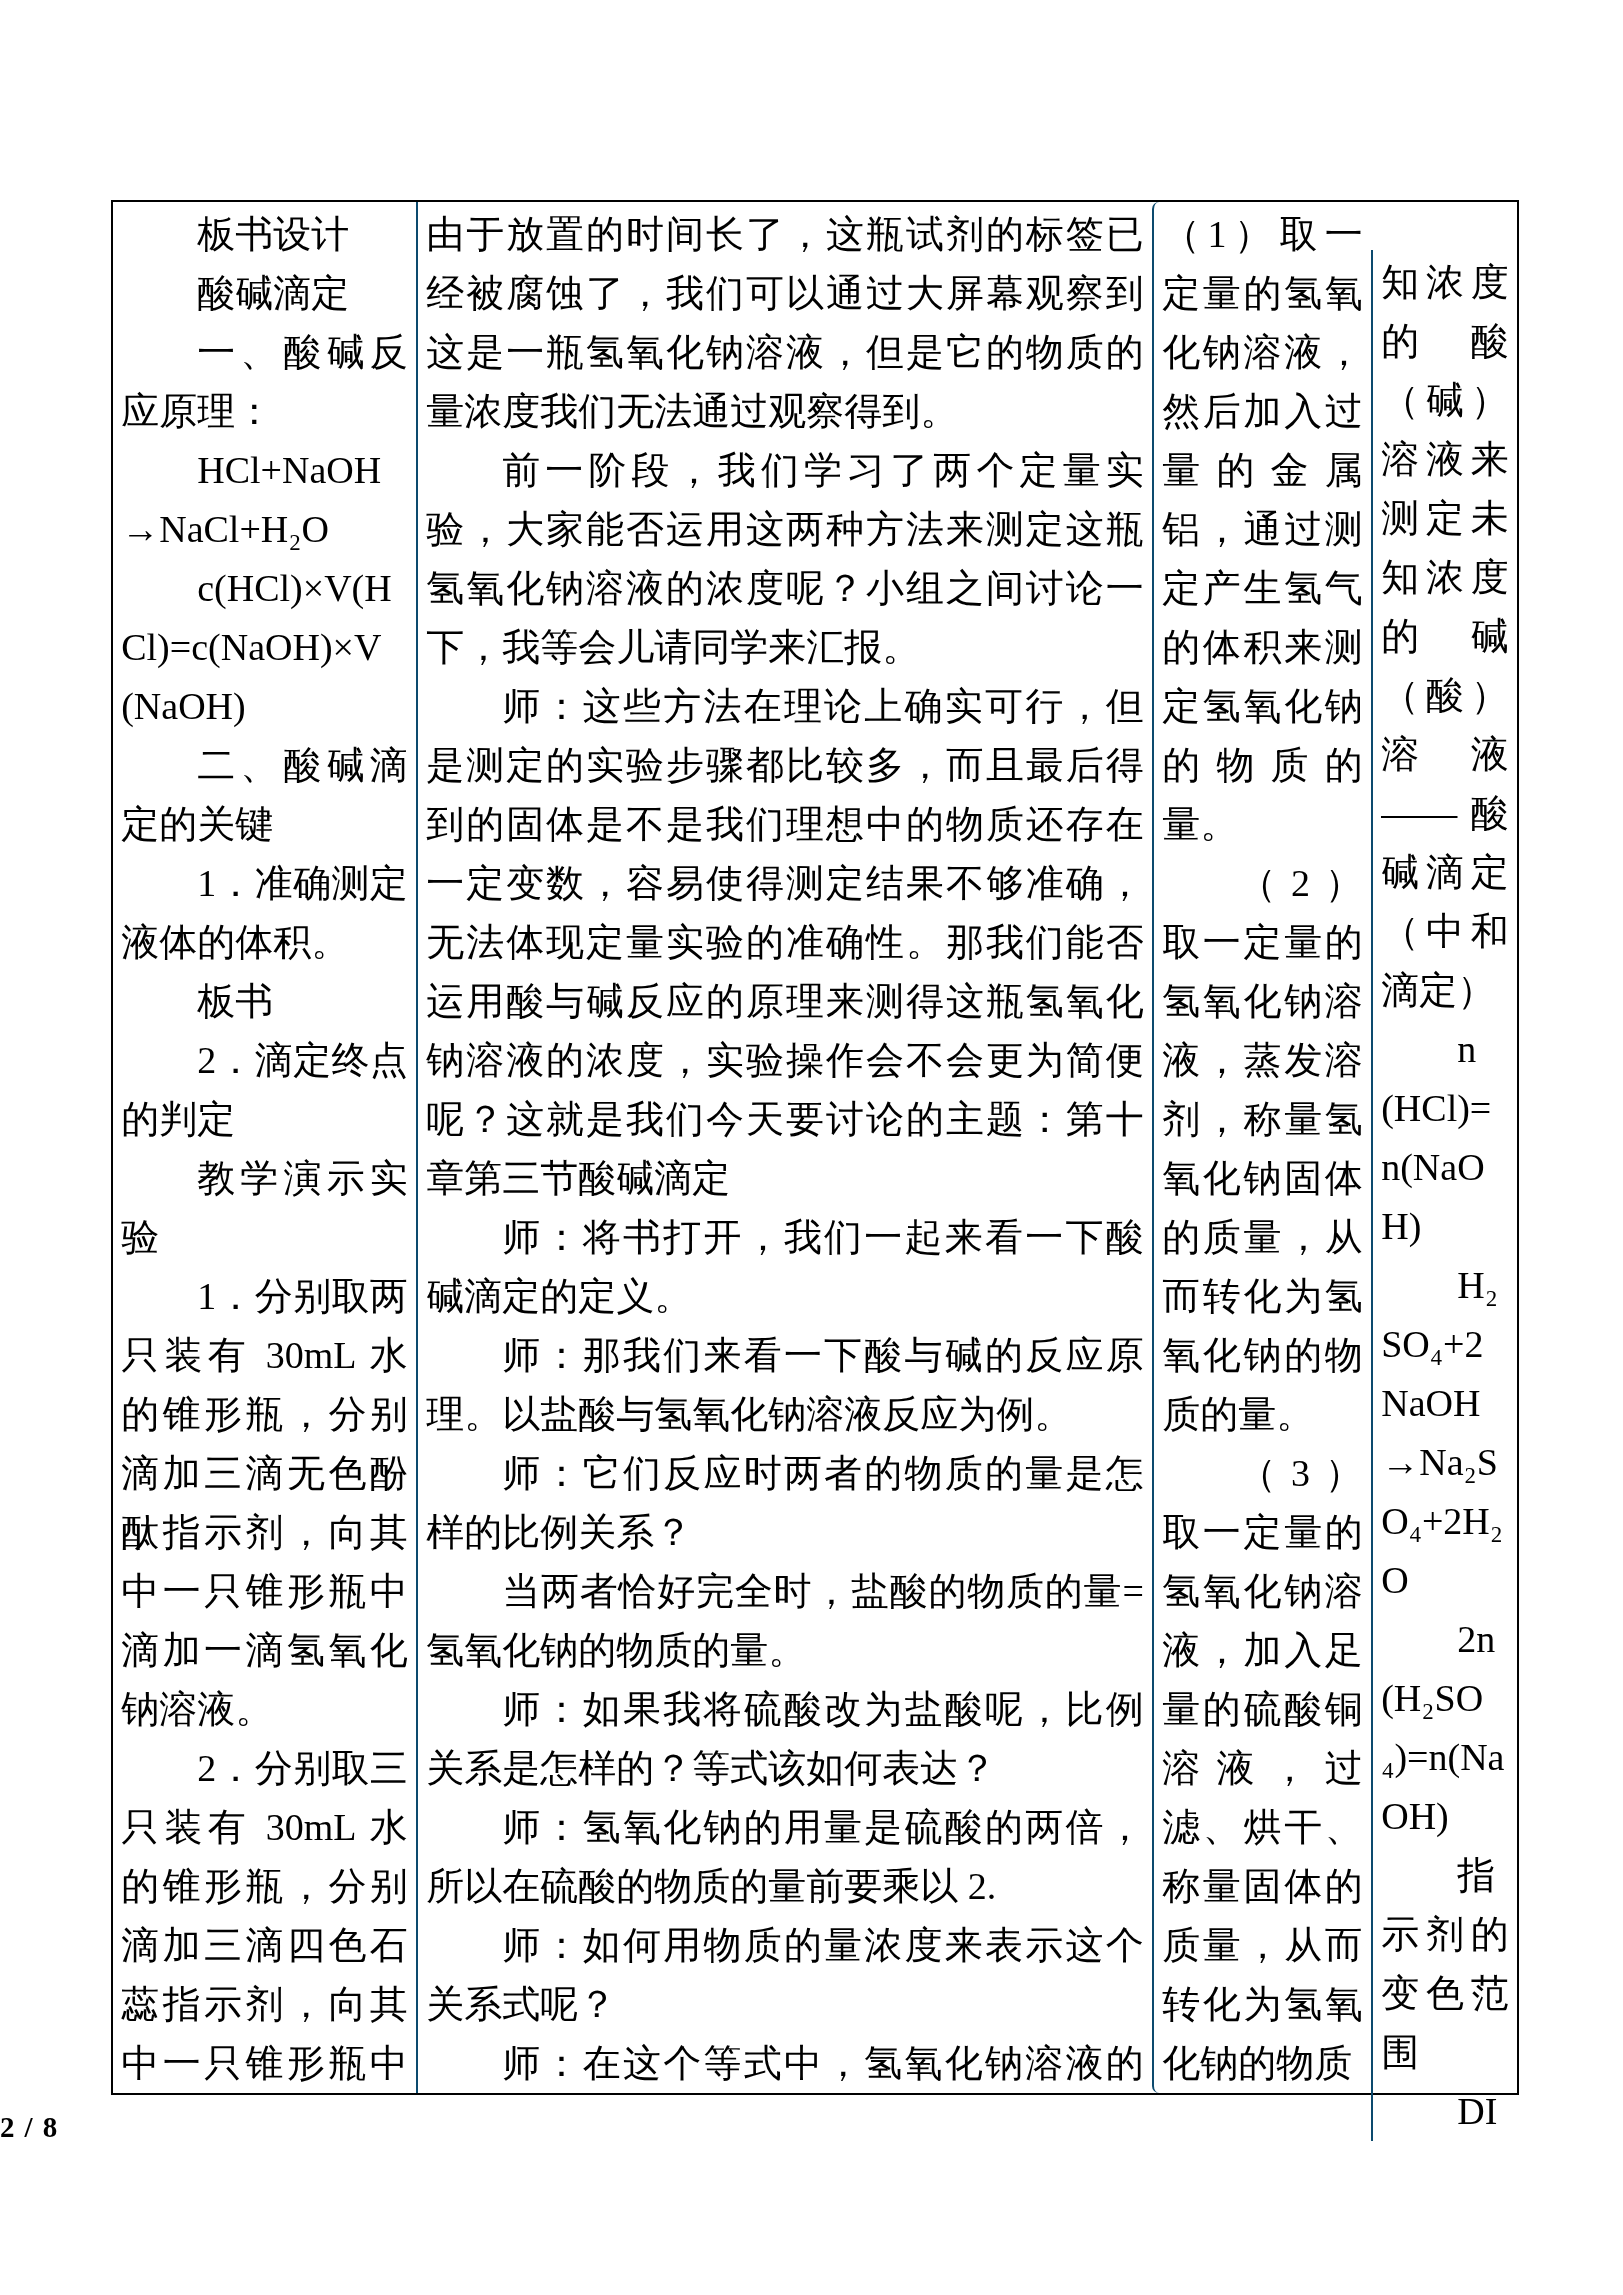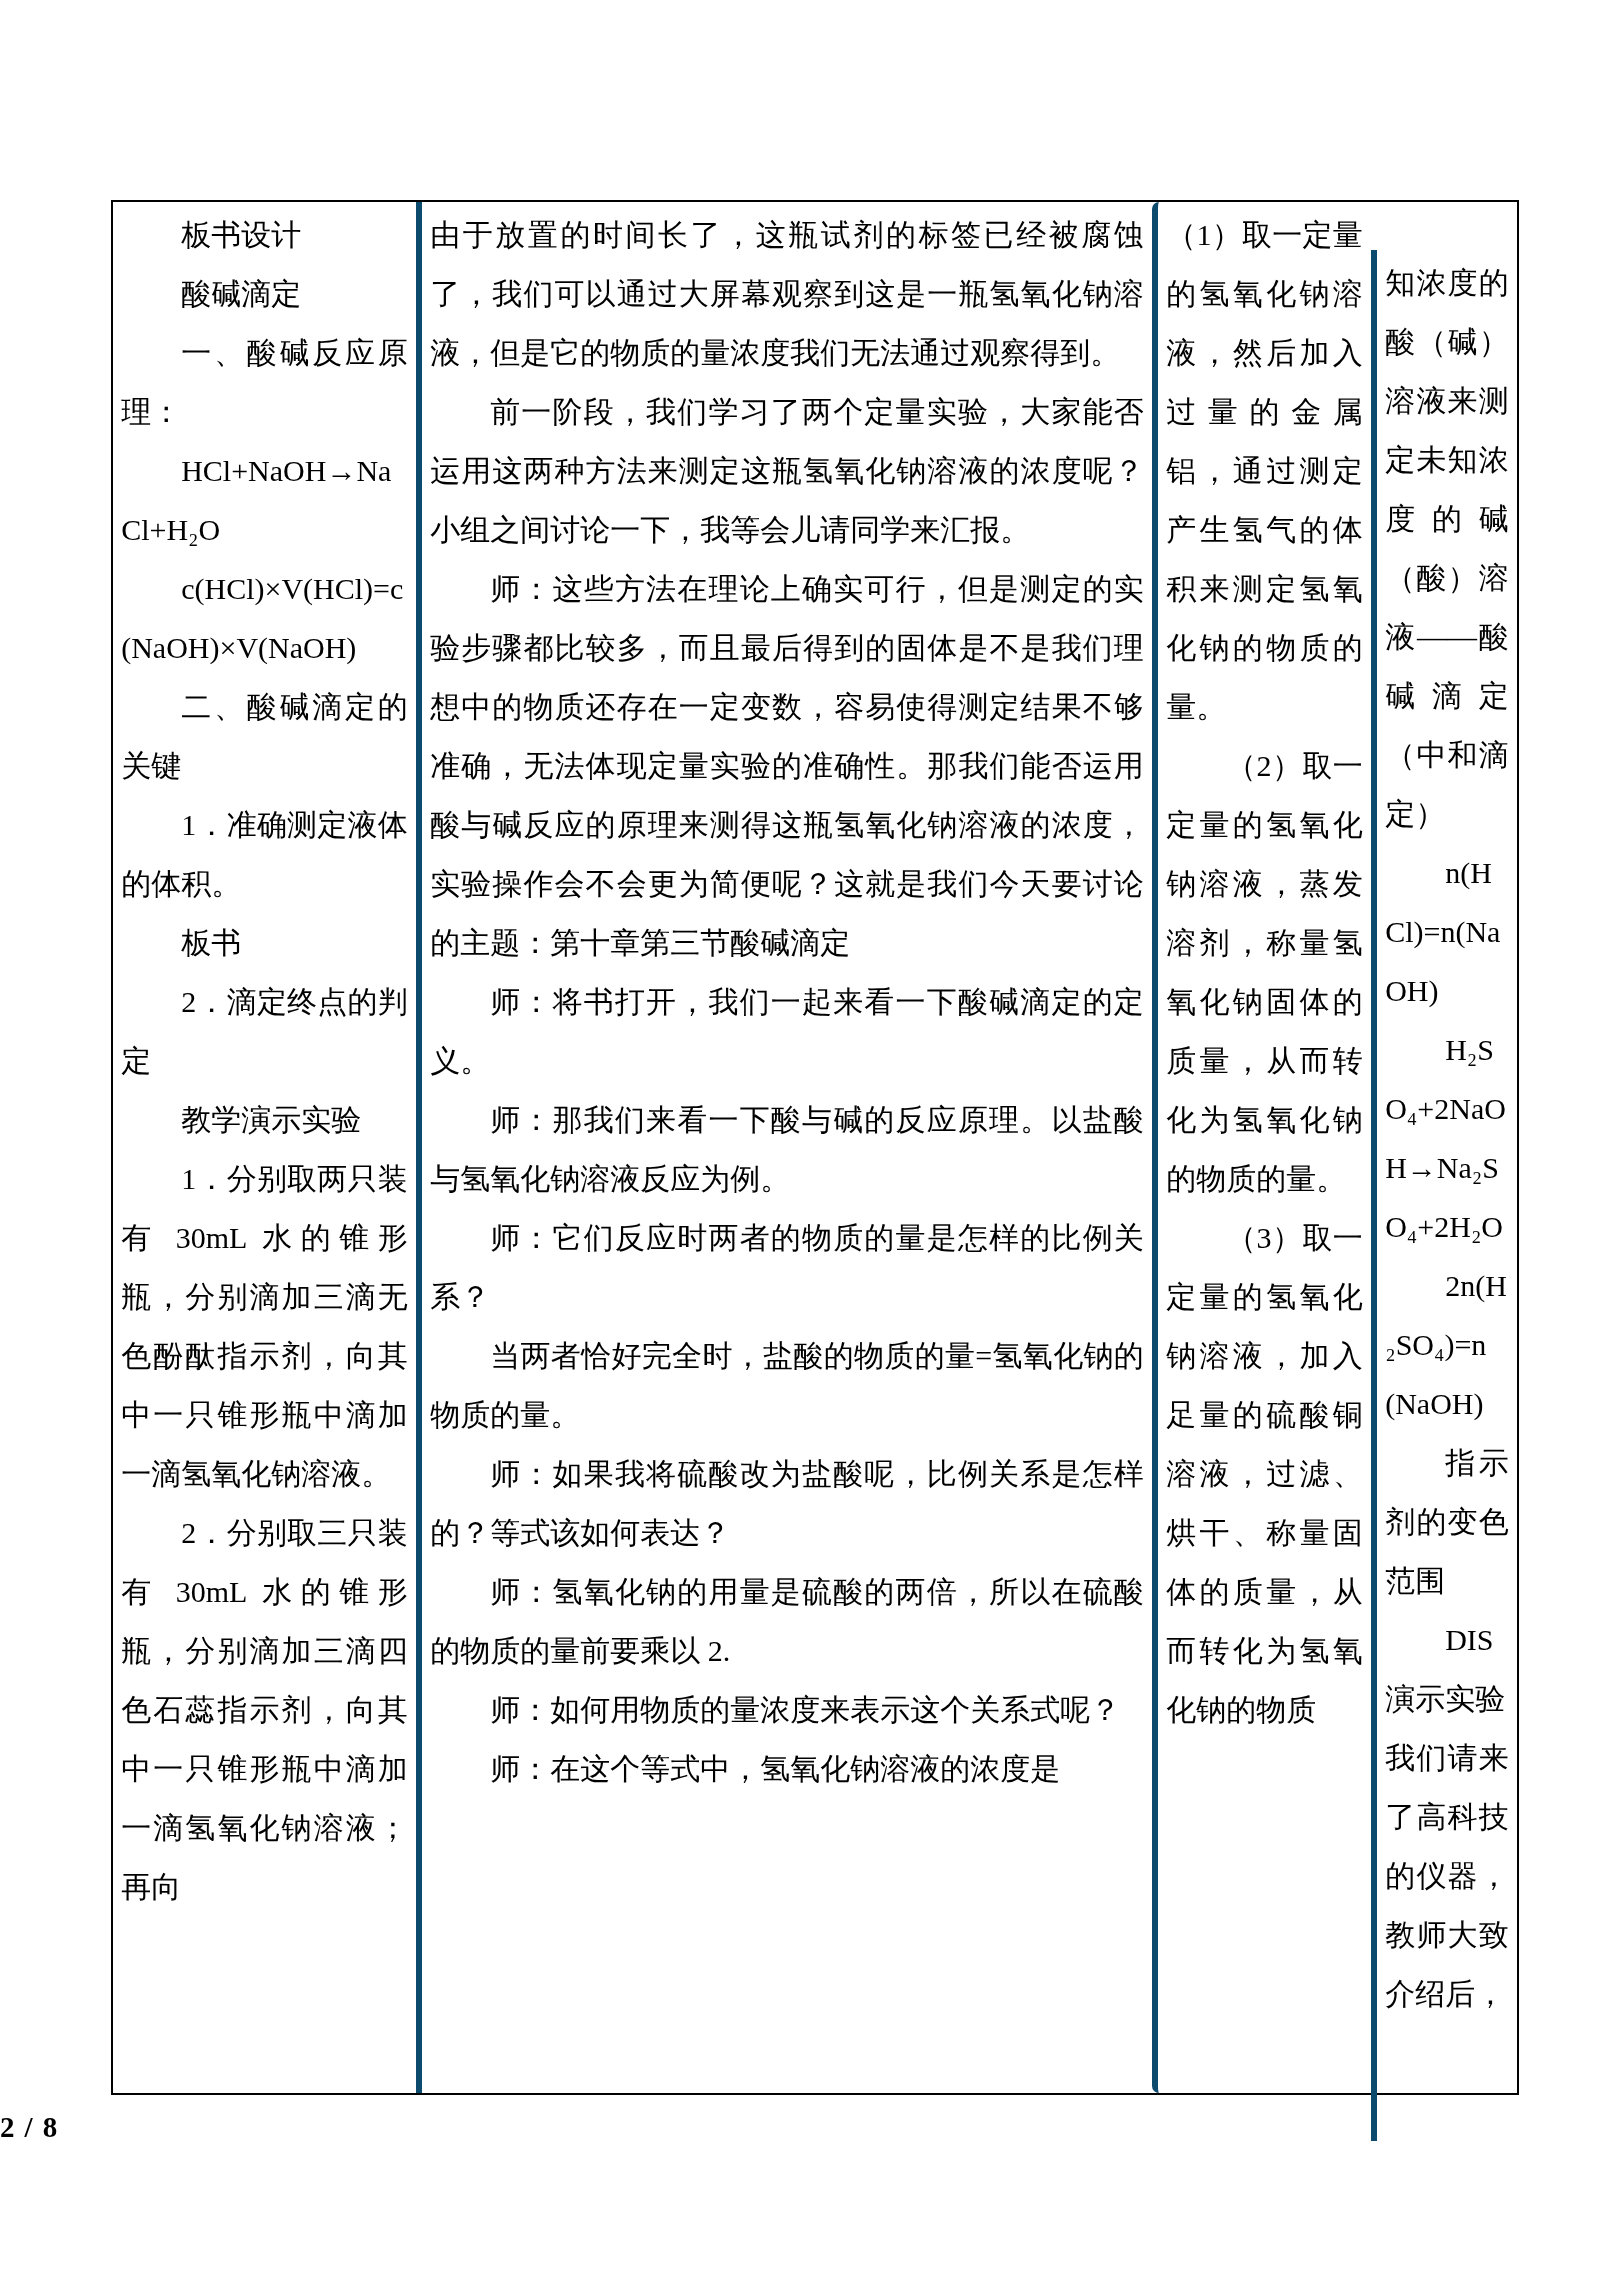"板书设计" .cell { font-size: 30px -> 38px }
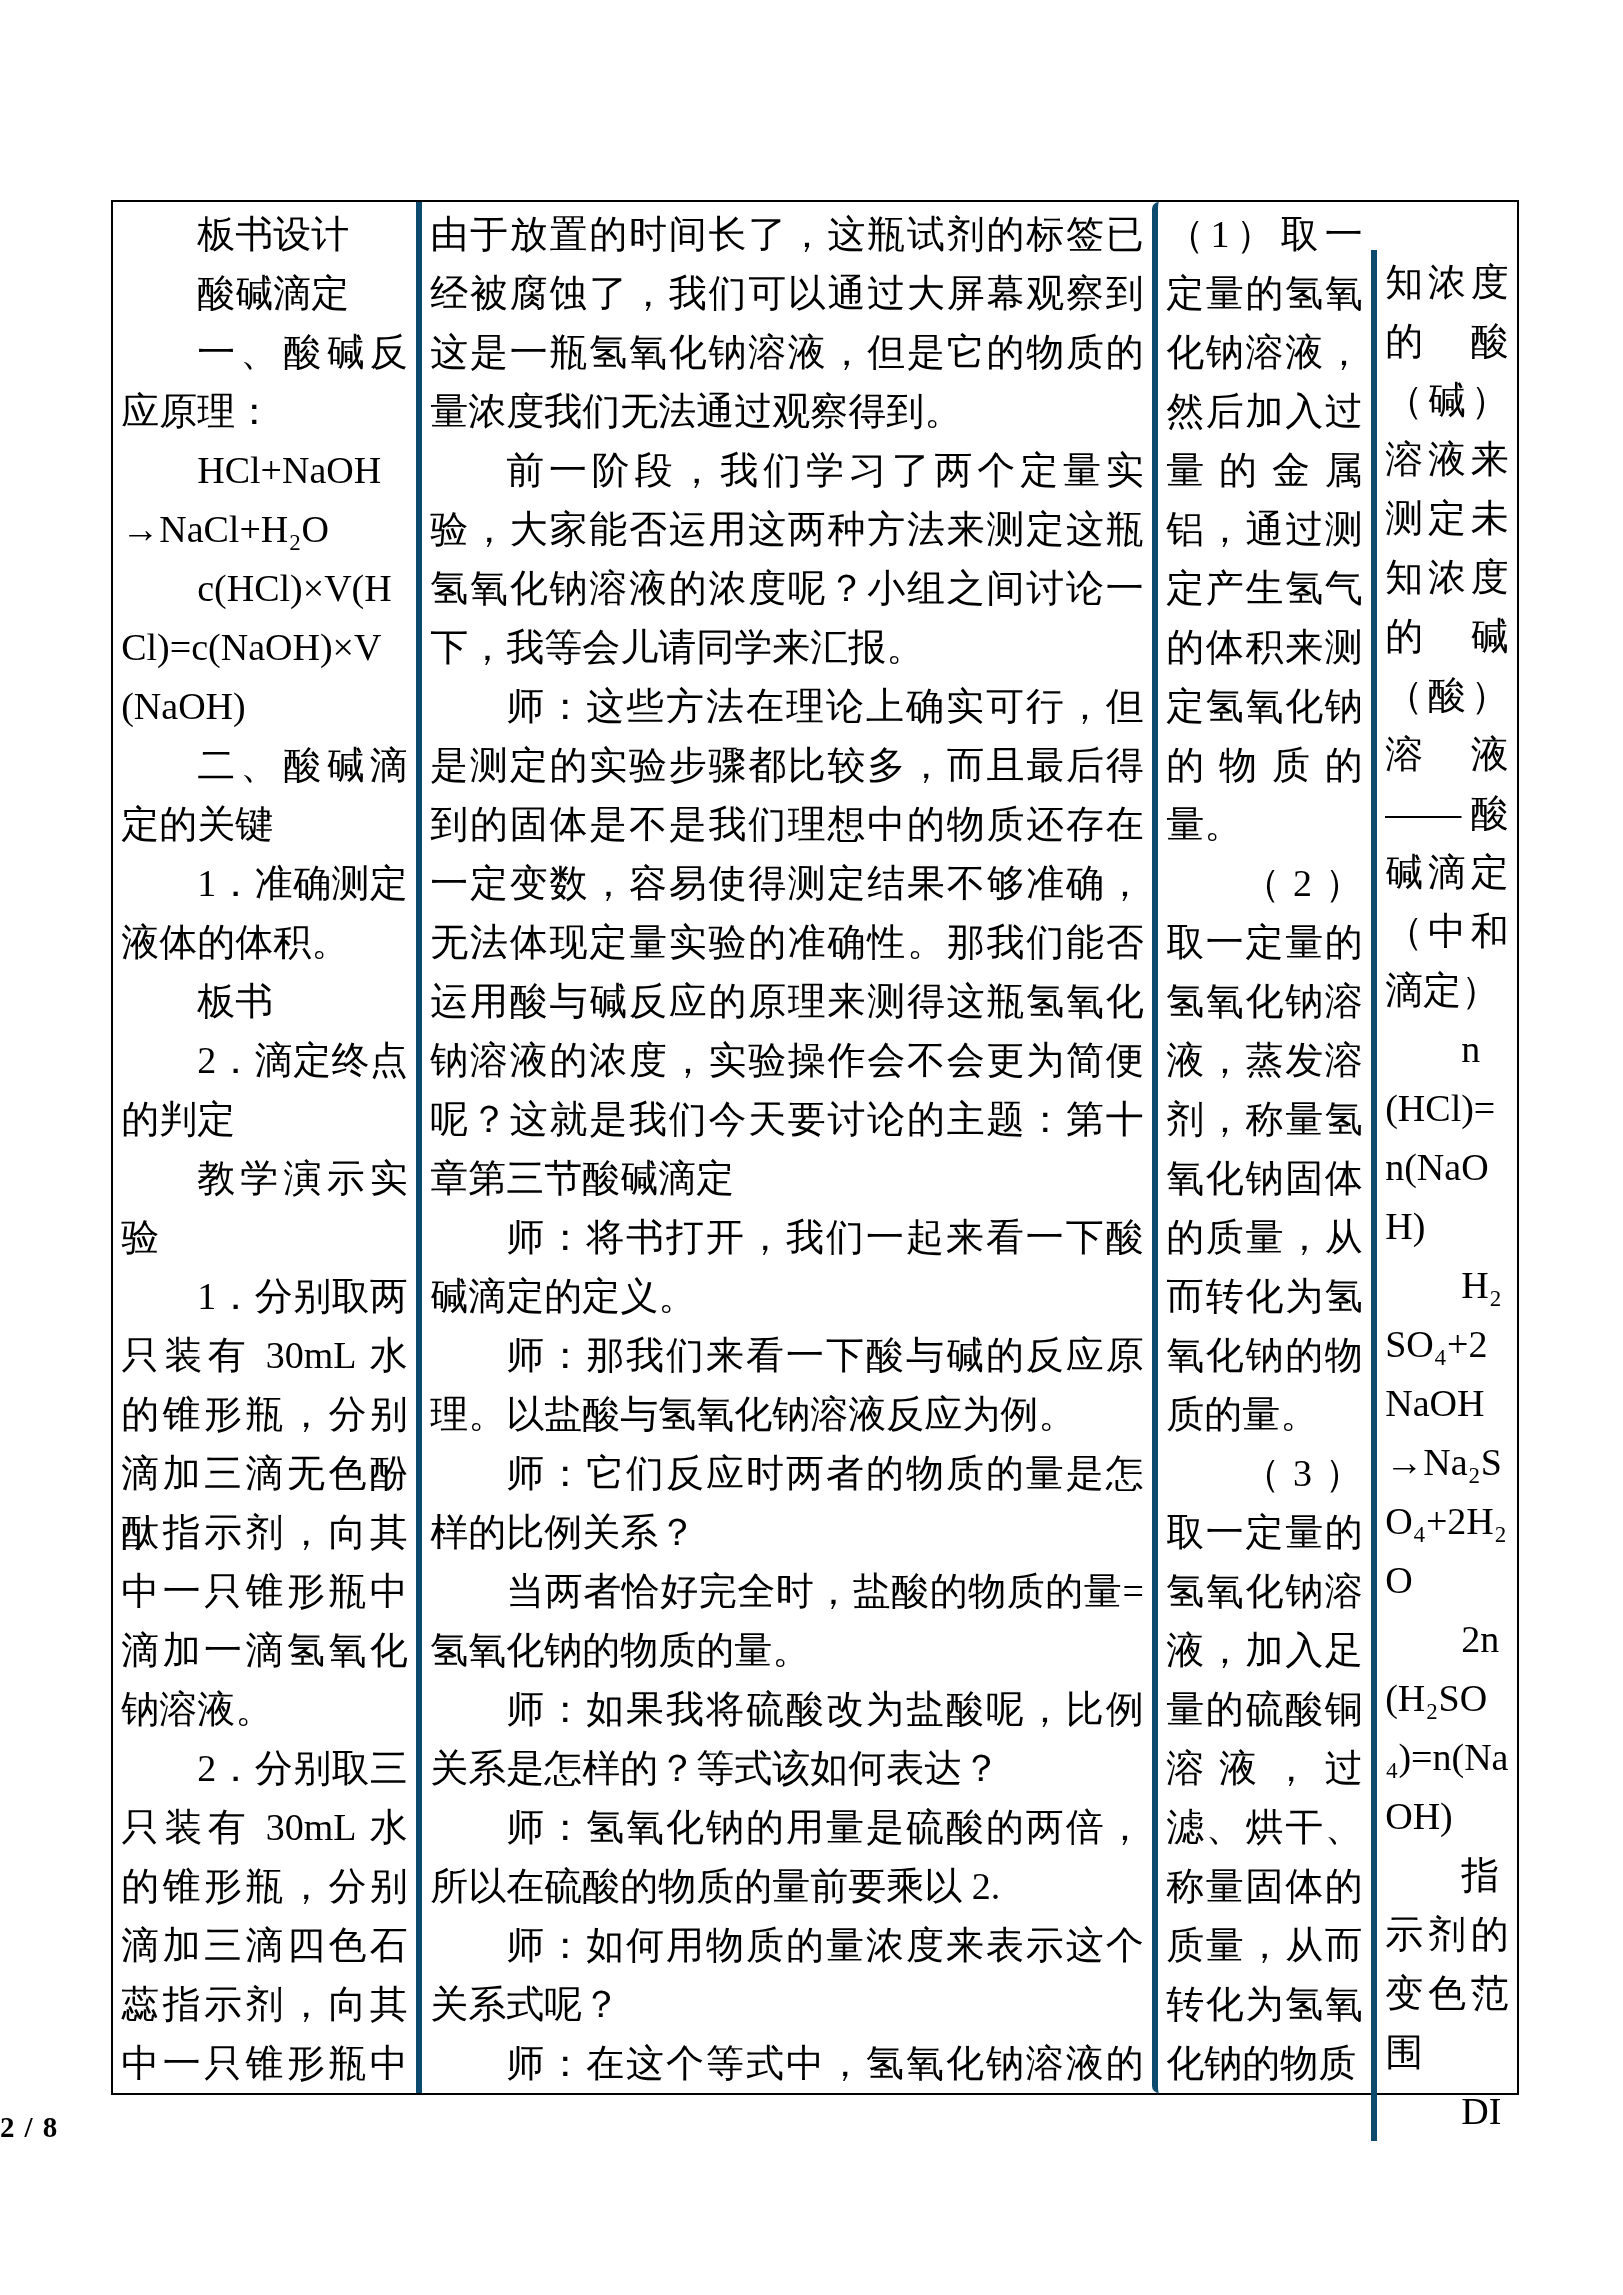"由于放置的时间长了，这瓶试剂的标签已经被腐蚀了，我们可以通过大屏幕观察到这是一瓶" .cell + .cell { border-left: 6px solid #0c4a6e -> 2px solid #0c4a6e }
